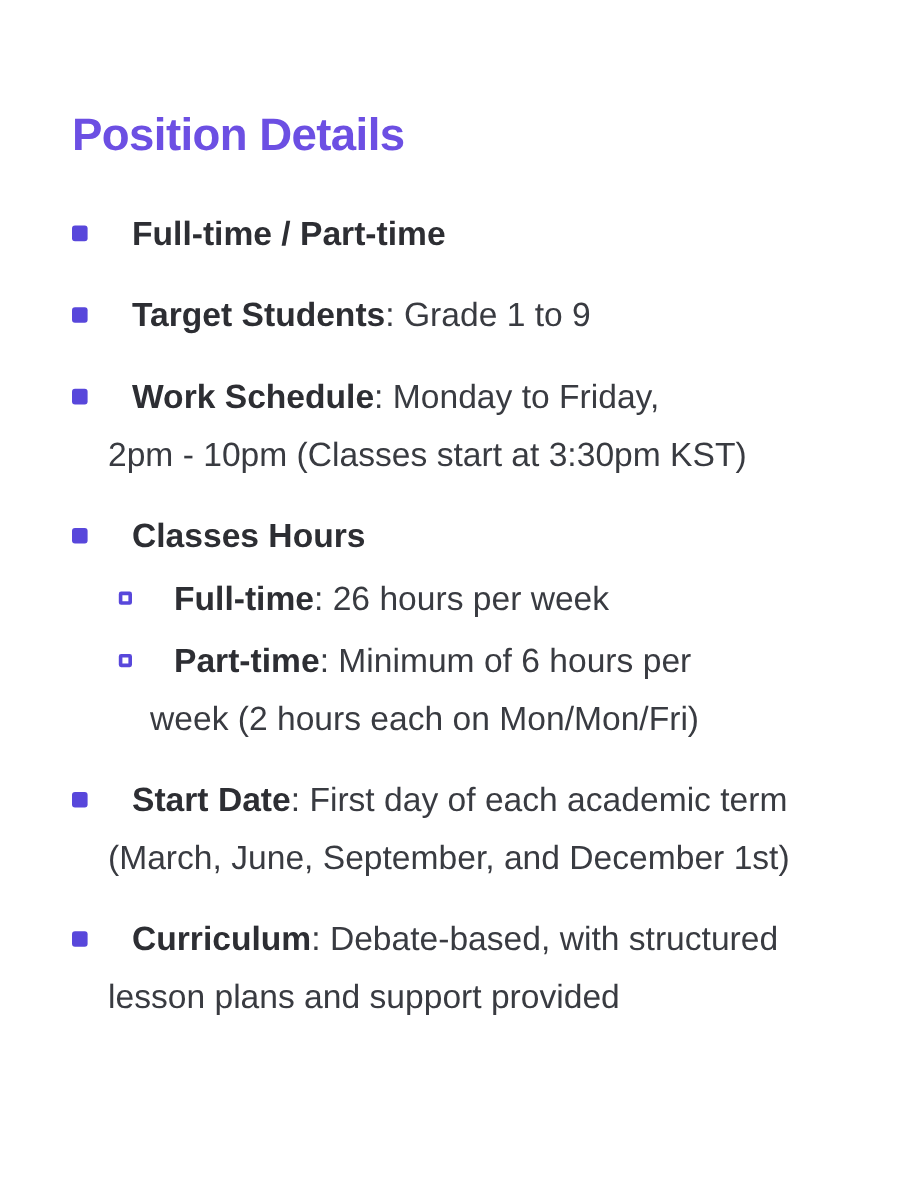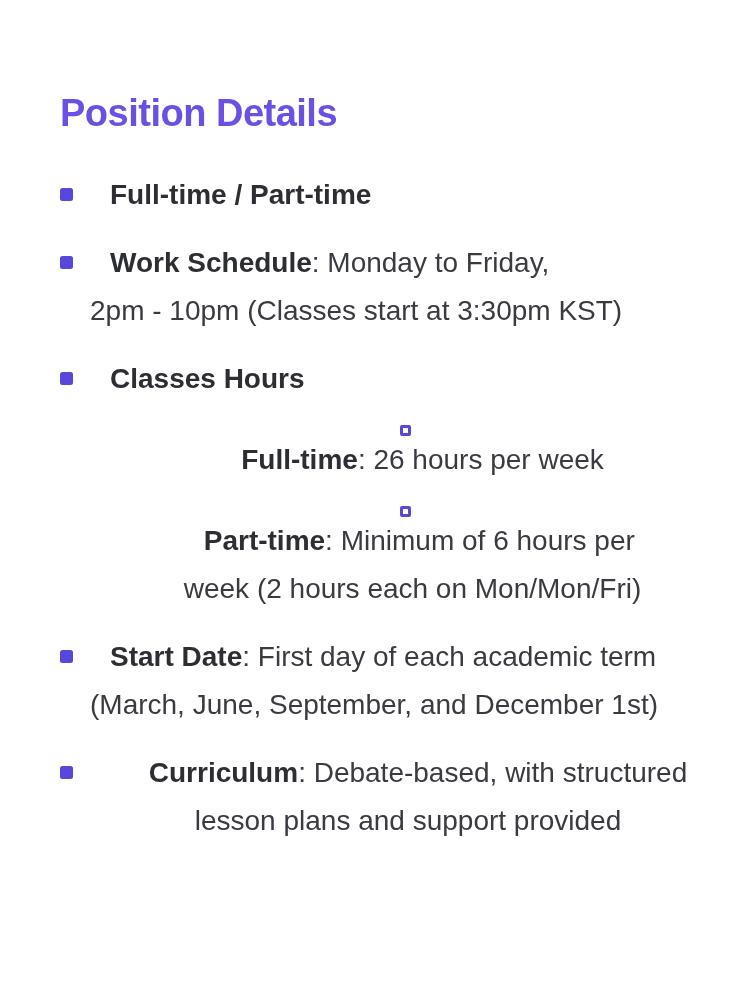"Target Students: Grade 1 to" li.item { html: none -> <li> <span></span> <div> <div><span>Target Students</span><span>: Grade 1 to 9</span></div> </div> </li> }
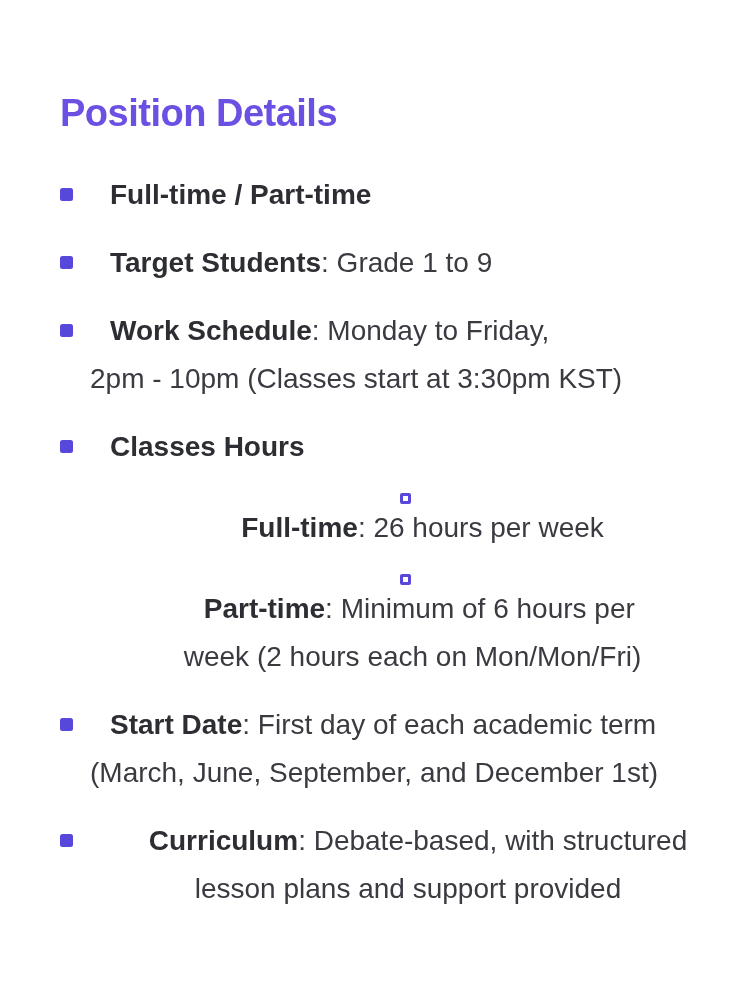"Full-time: 26 hours per week" li.subitem { align-items: center -> flex-start; flex-direction: column -> none }
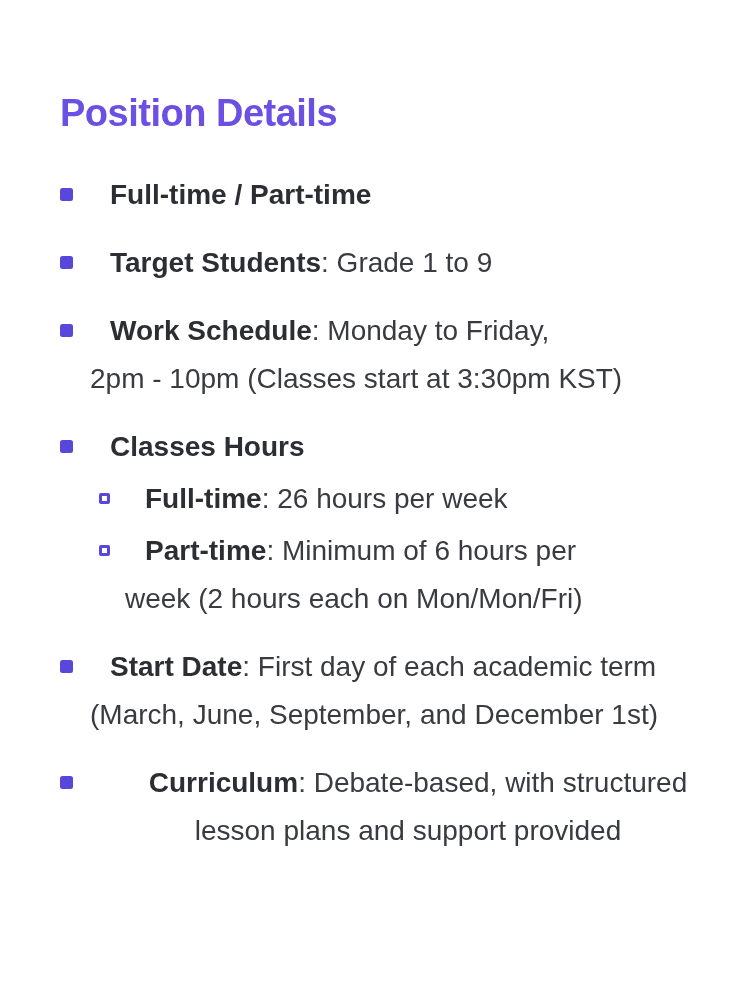"Curriculum: Debate-based, with" li.item:last-child { text-align: center -> none }
